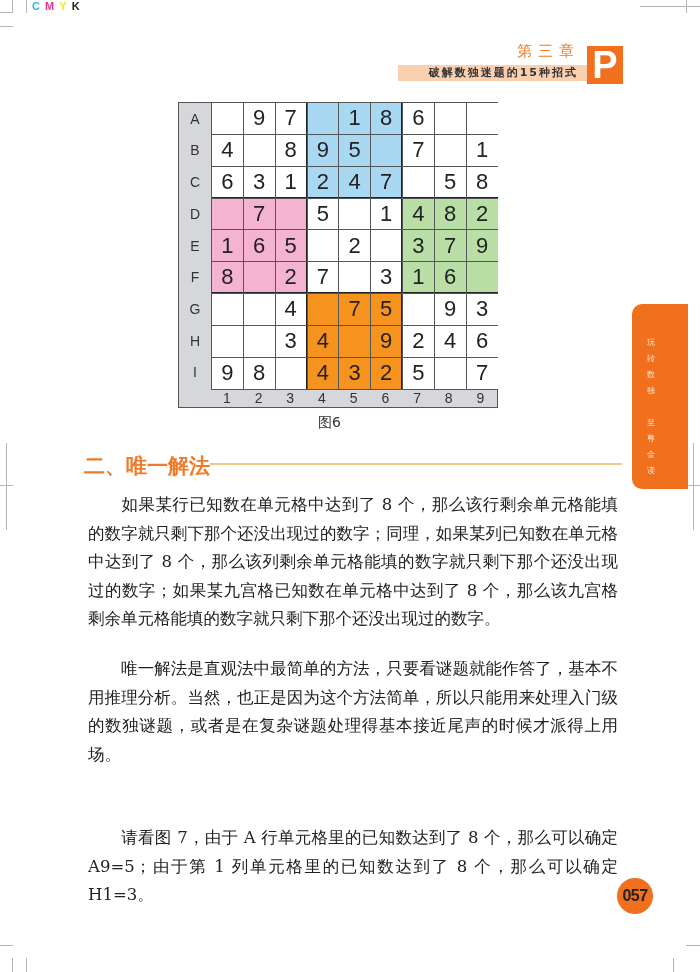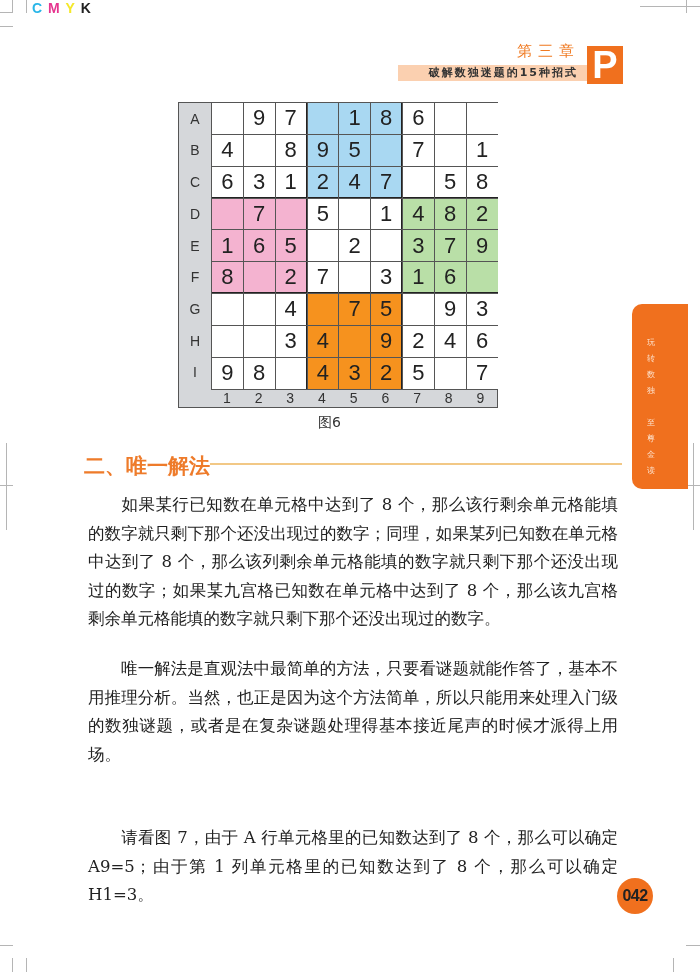"C M Y K" .cmyk { font-size: 14px -> 11px }
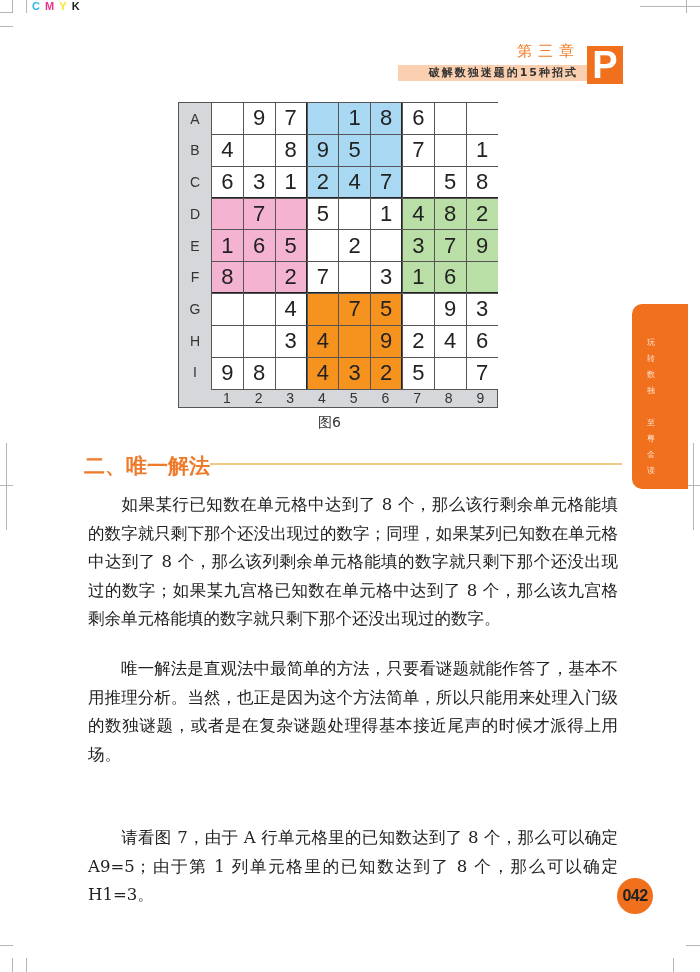"042" div.pagenum { text: 042 -> 057 }
